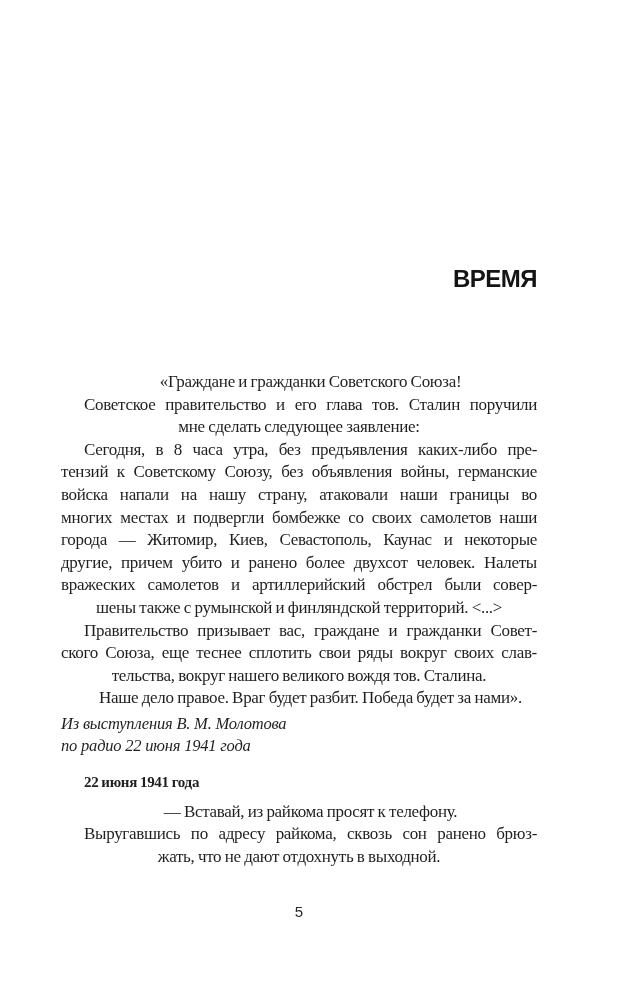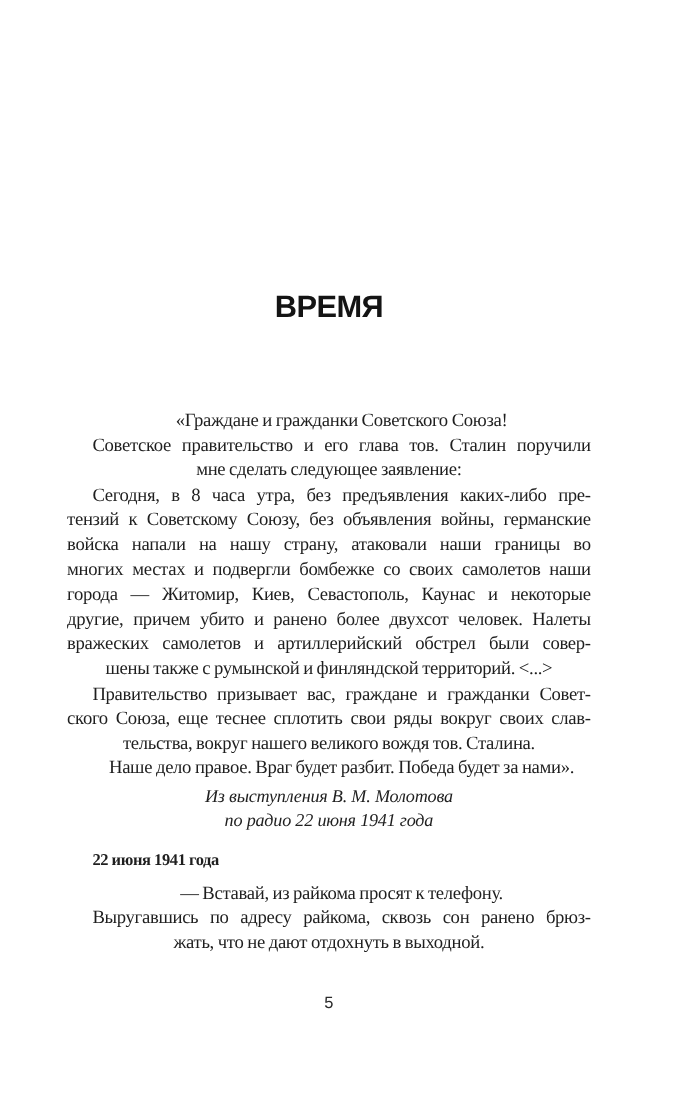"ВРЕМЯ" .chapter-title { font-size: 28px -> 24px; text-align: center -> right }
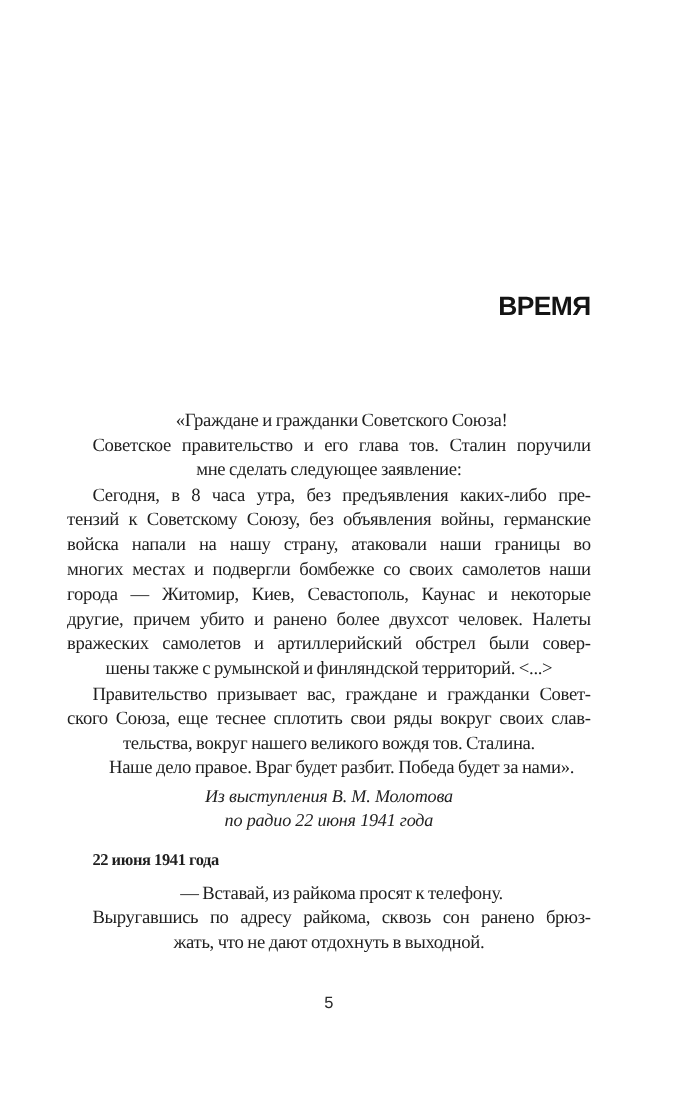"Из выступления В. М. Молотова" .attribution { text-align: center -> left }
